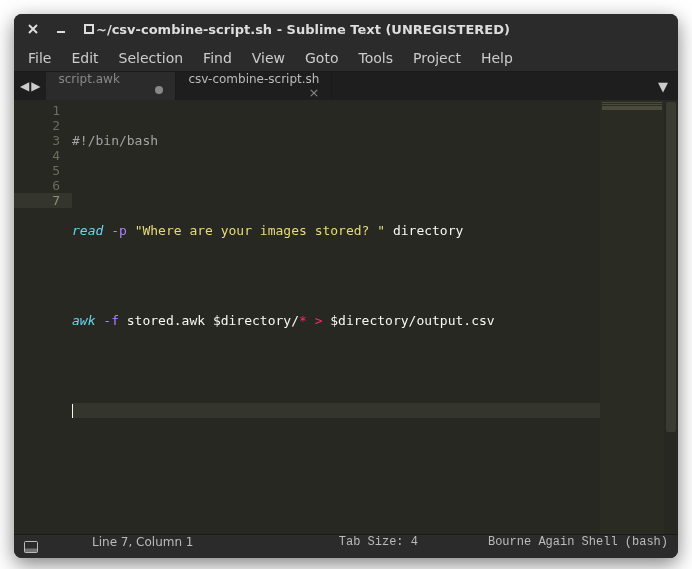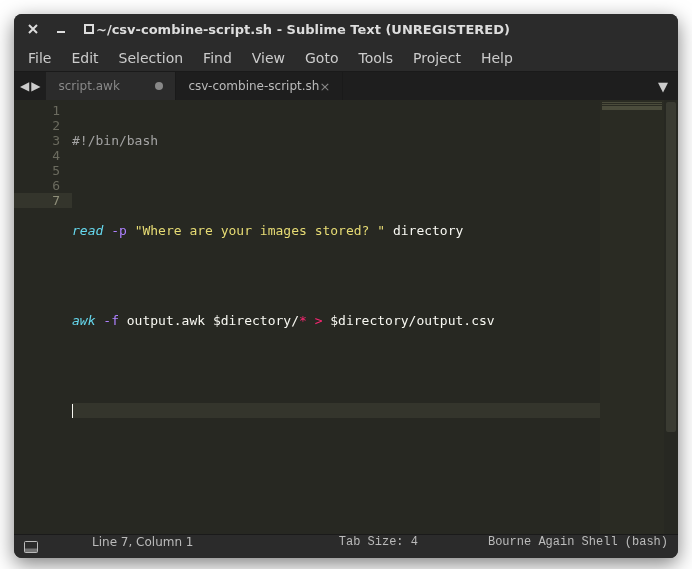"script.awk" .tab { align-items: center -> none; flex-direction: none -> column }
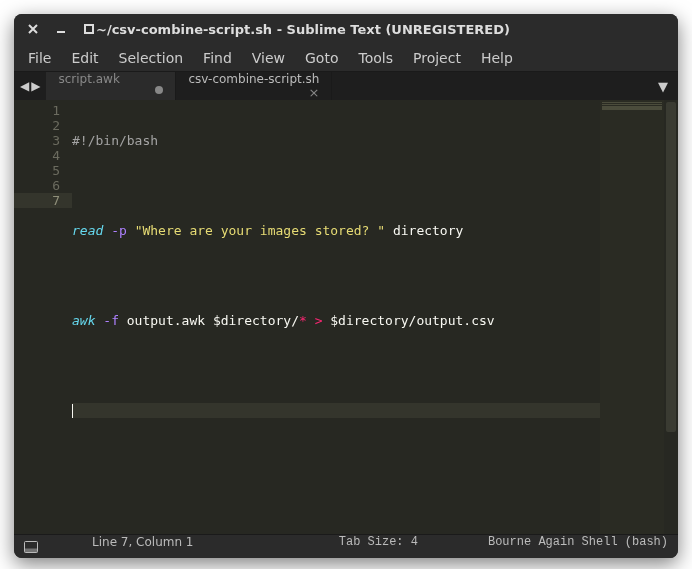"output.awk $directory/" span.c-plain { text: output.awk -> stored.awk }
